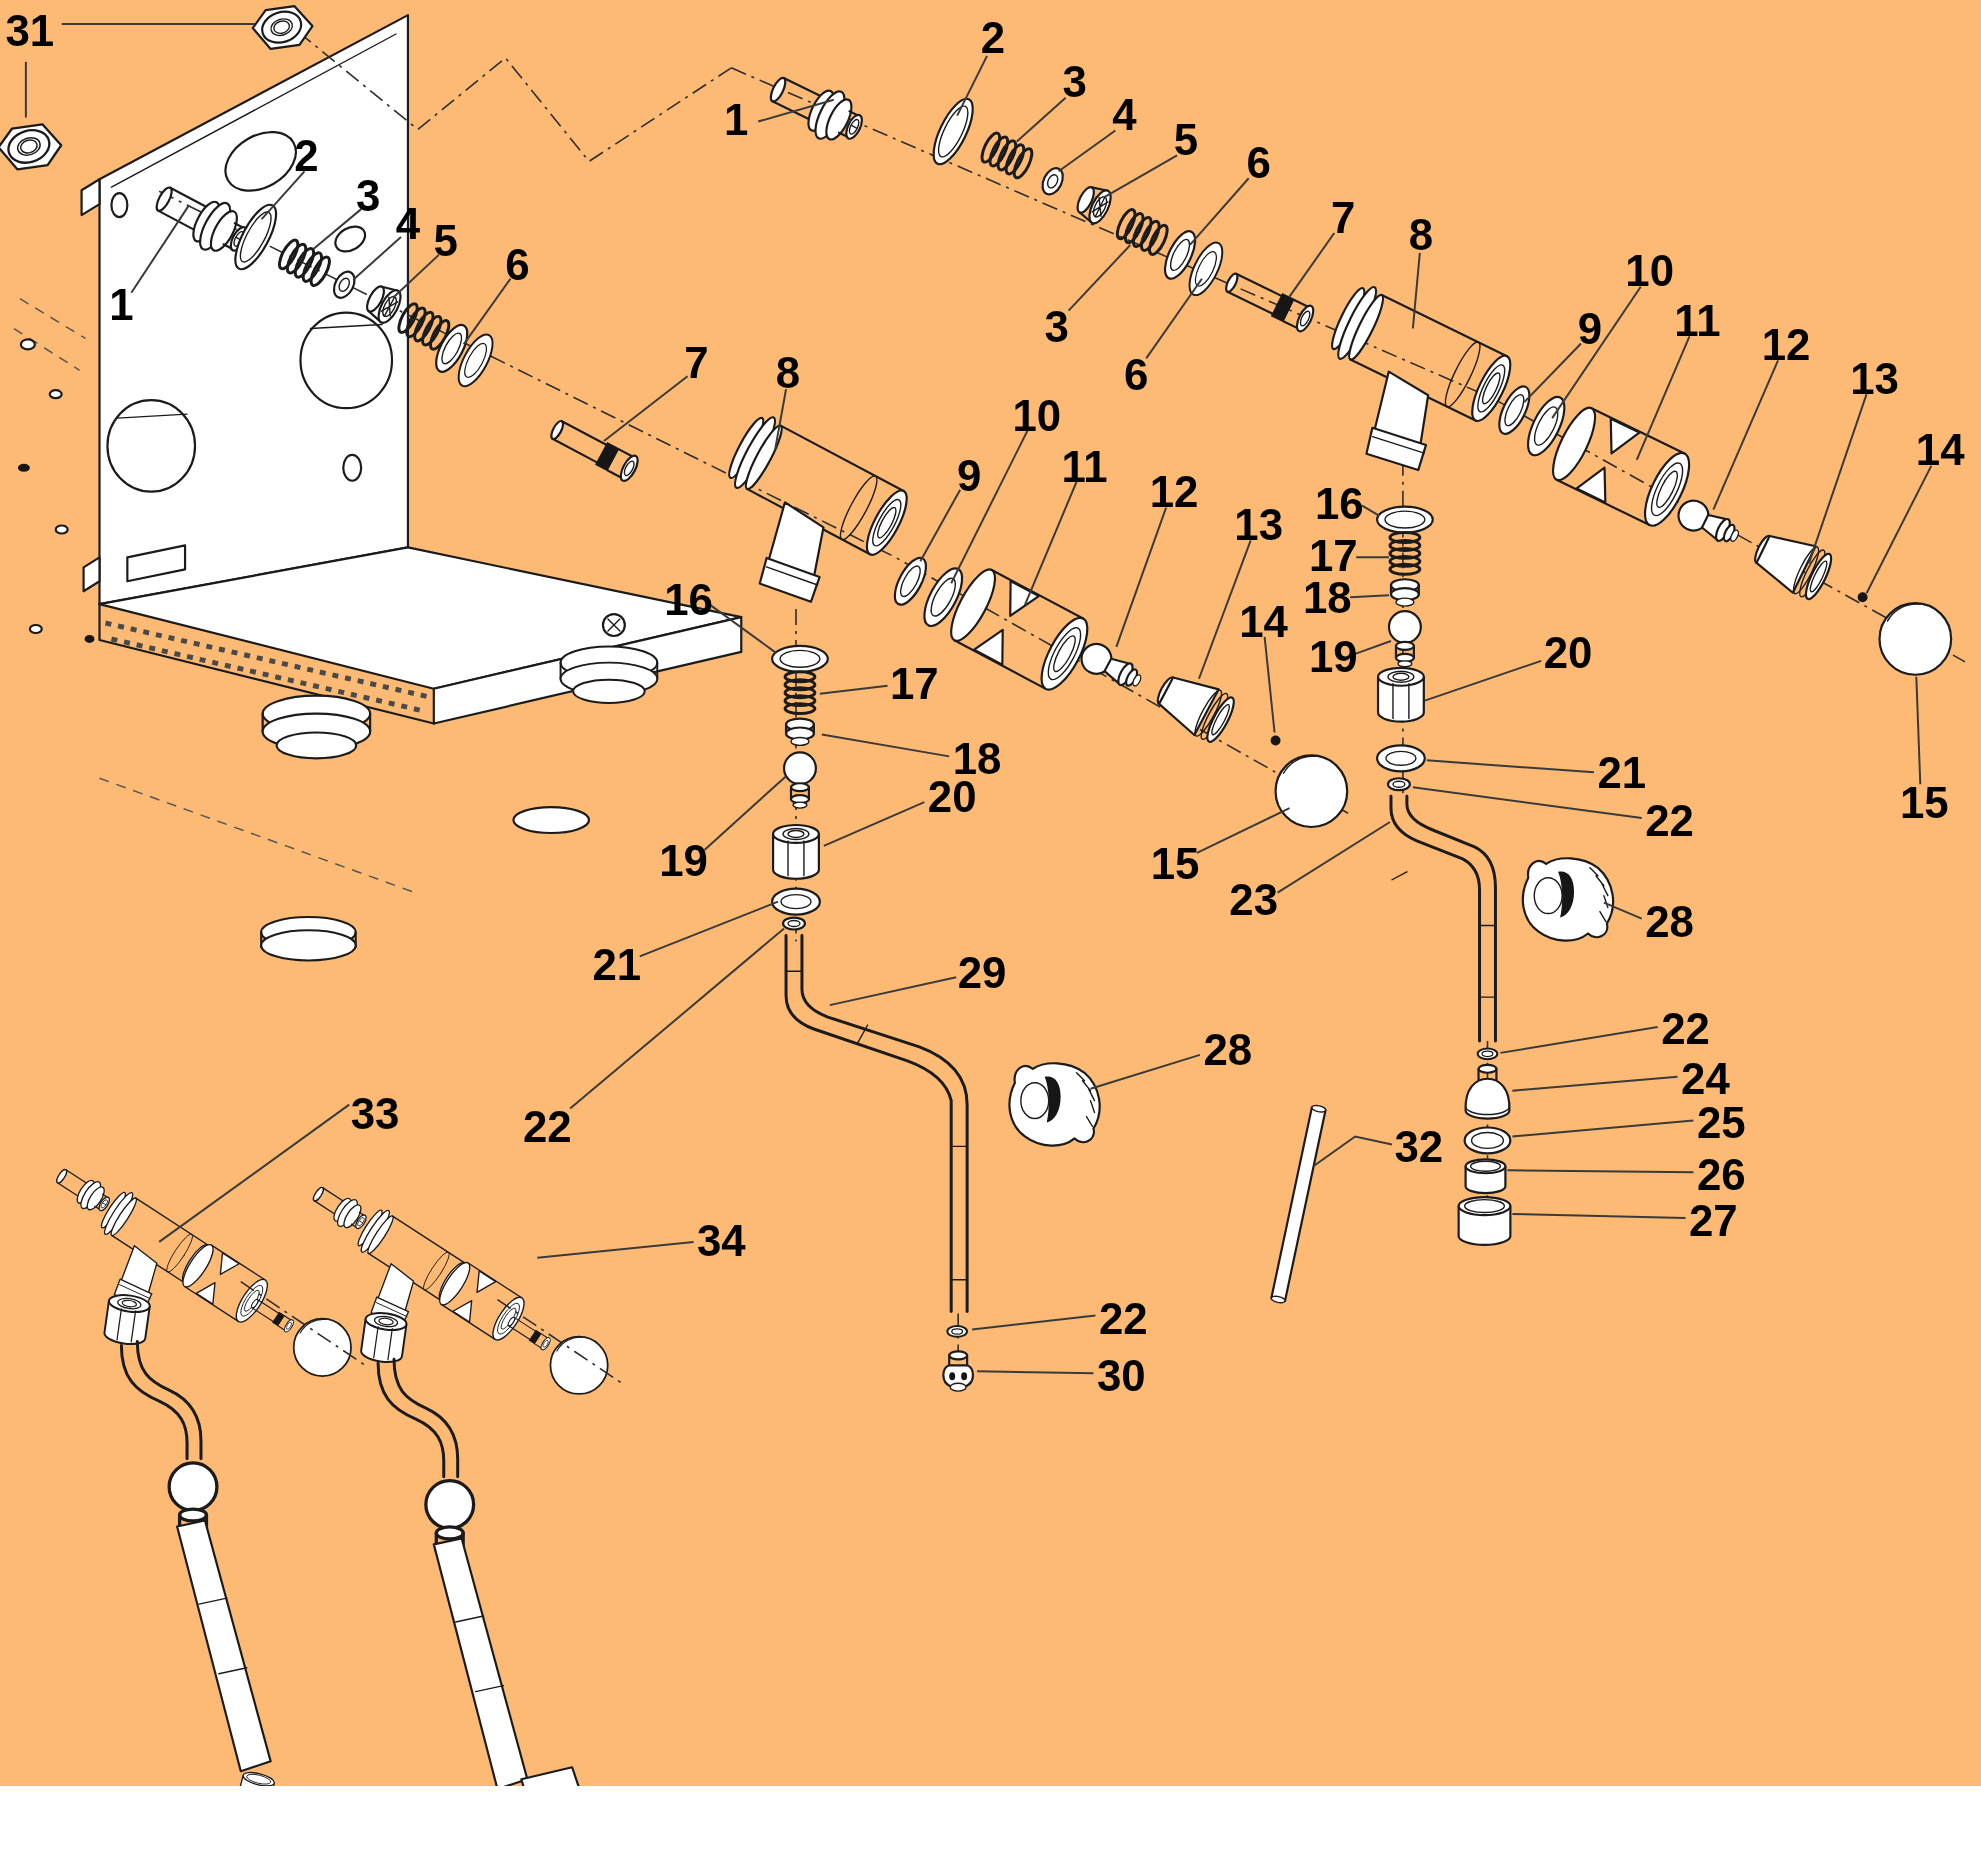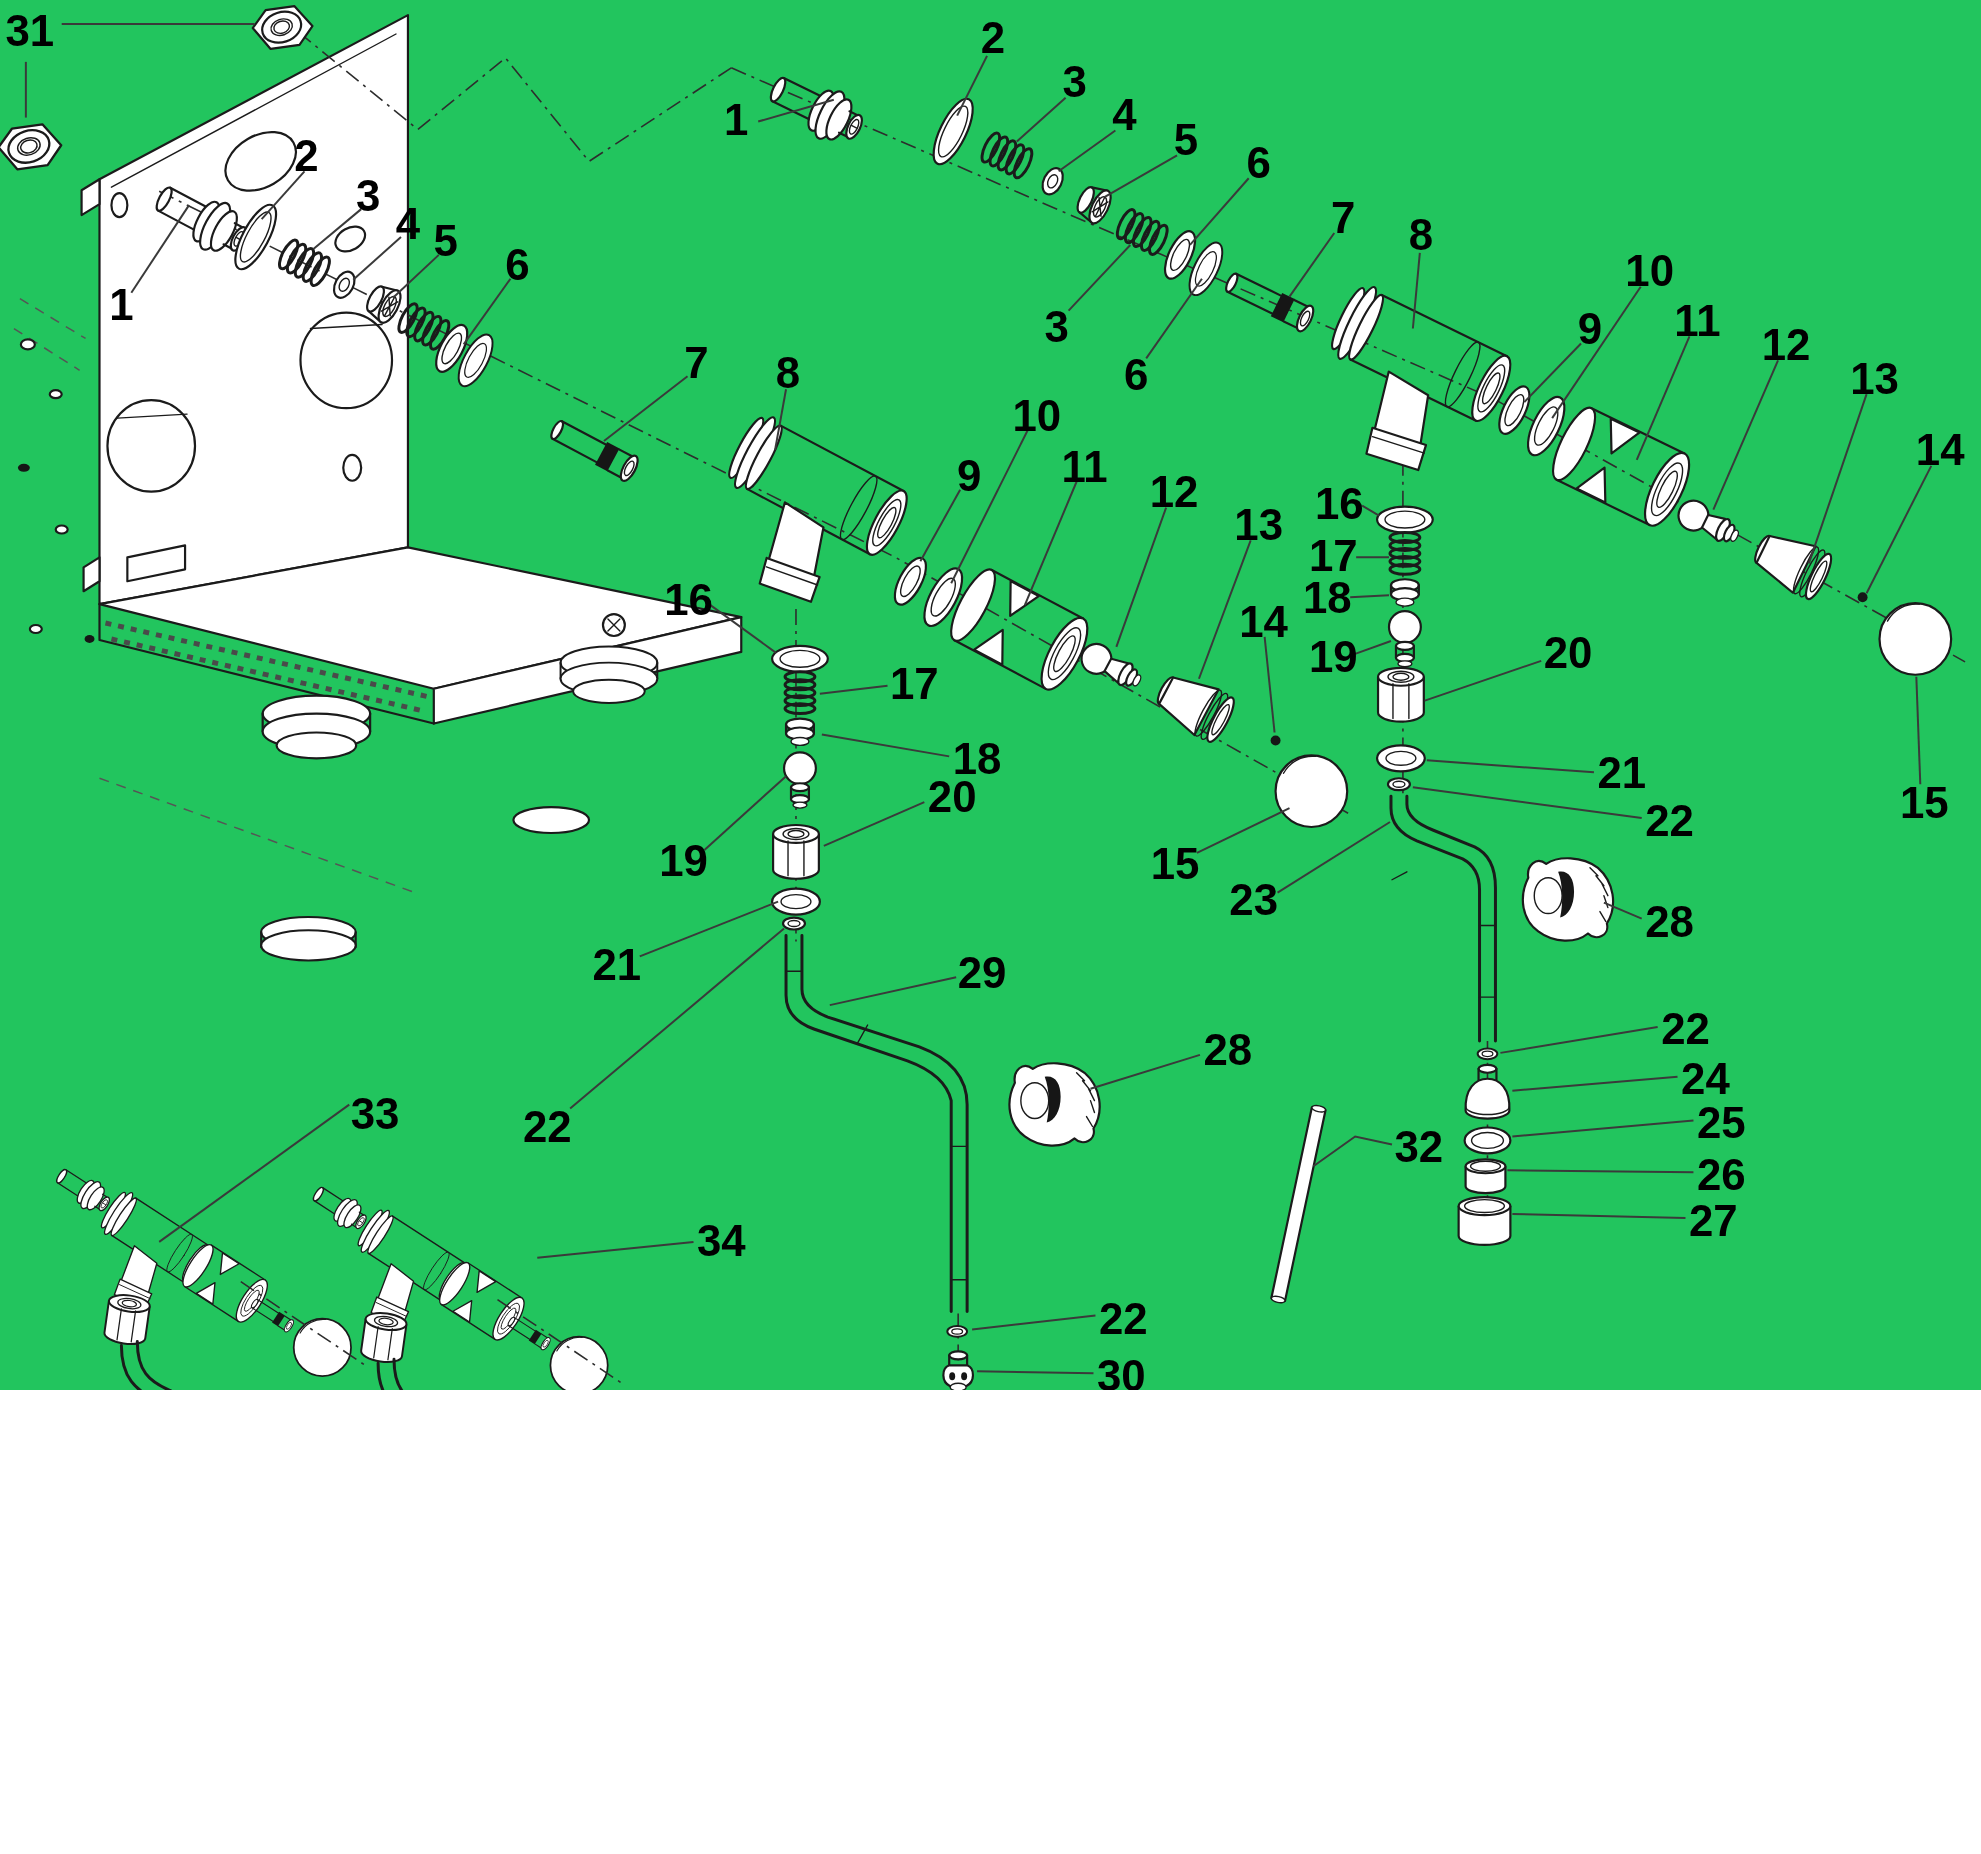"31" .stage { background: #22c55e -> #fdba74; height: 1390px -> 1786px }
